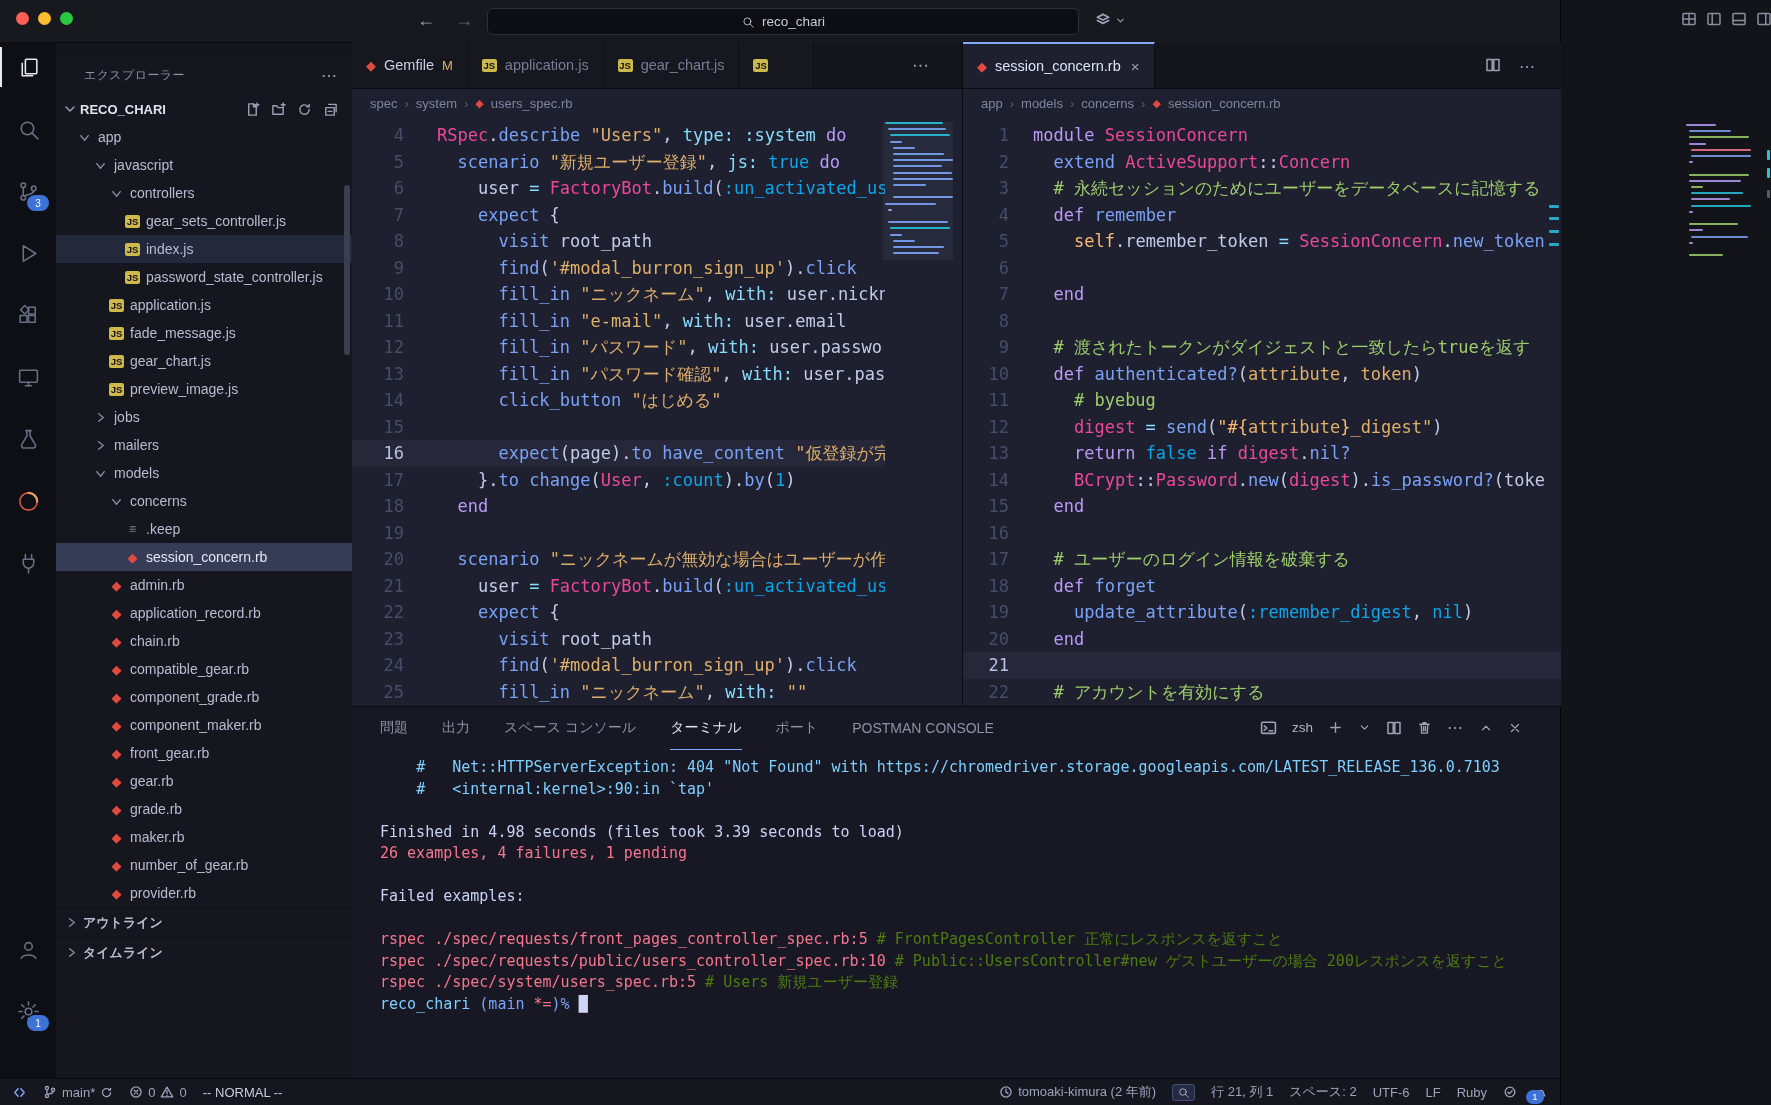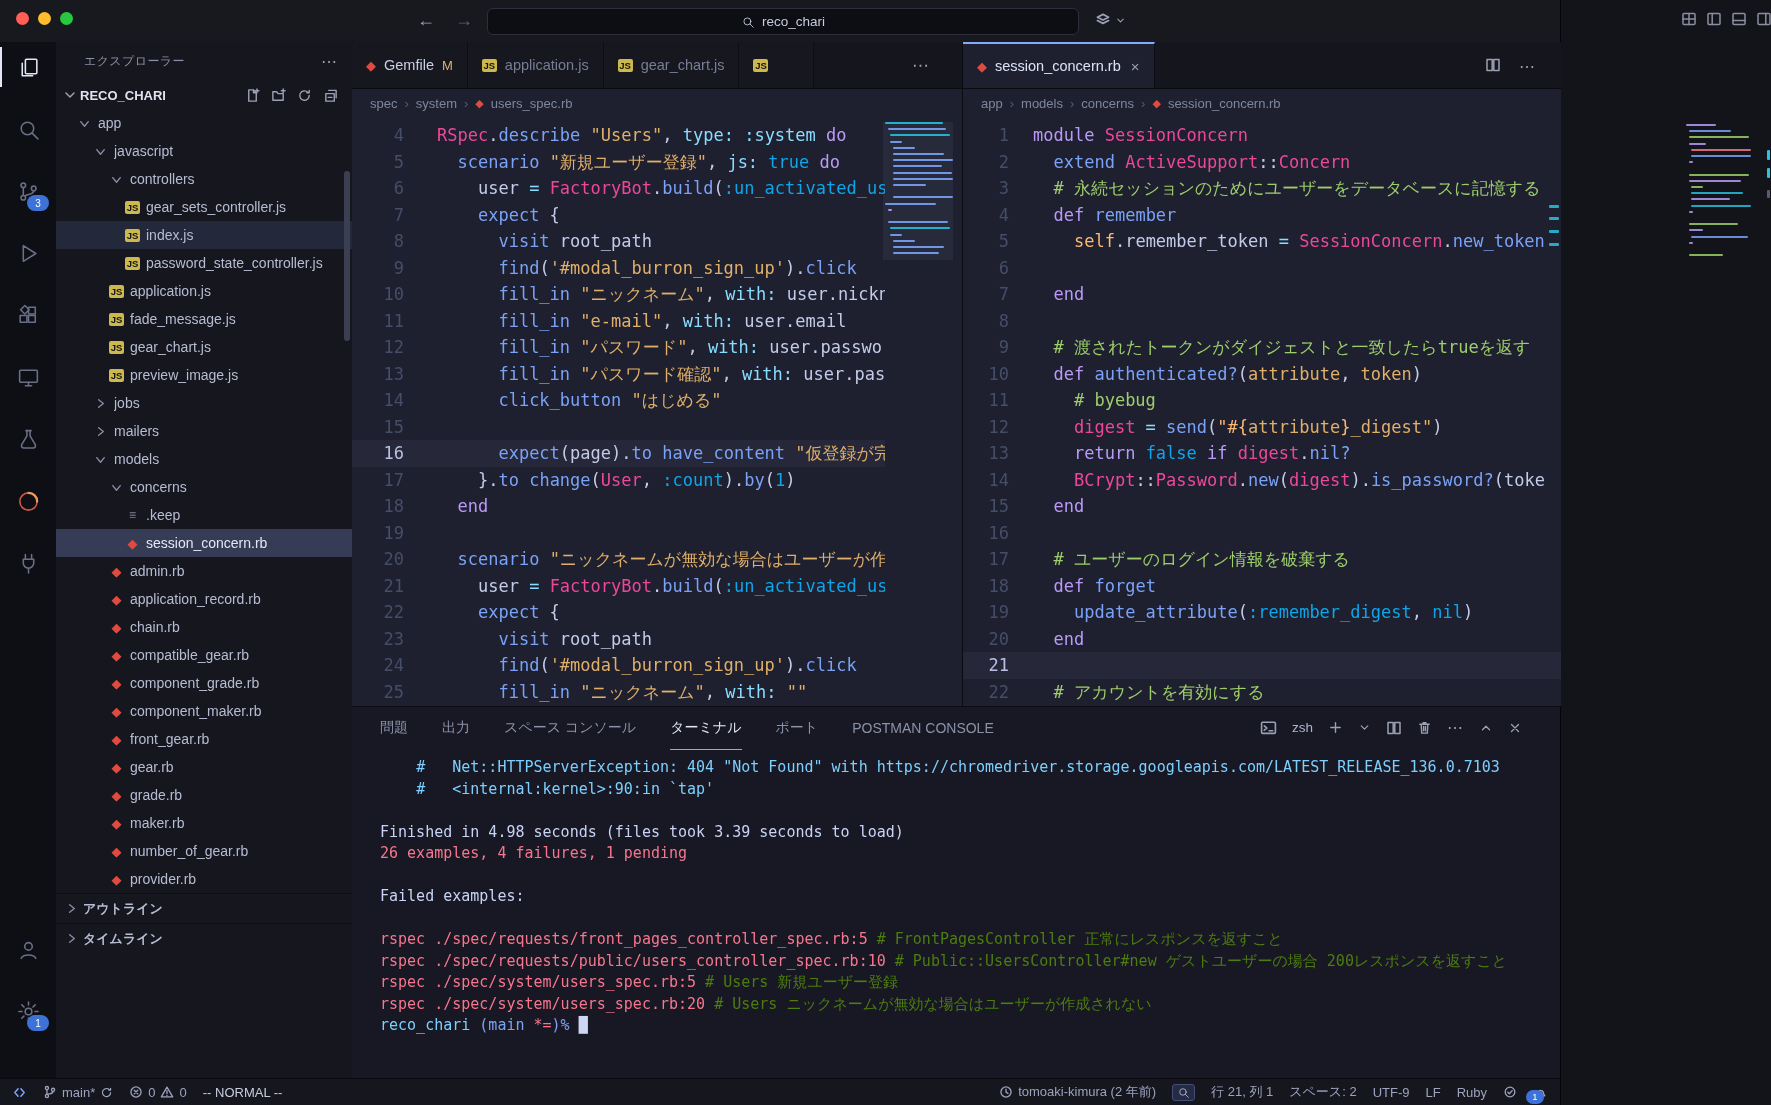"エクスプローラー" .sidebar { top: 41px -> 55px }
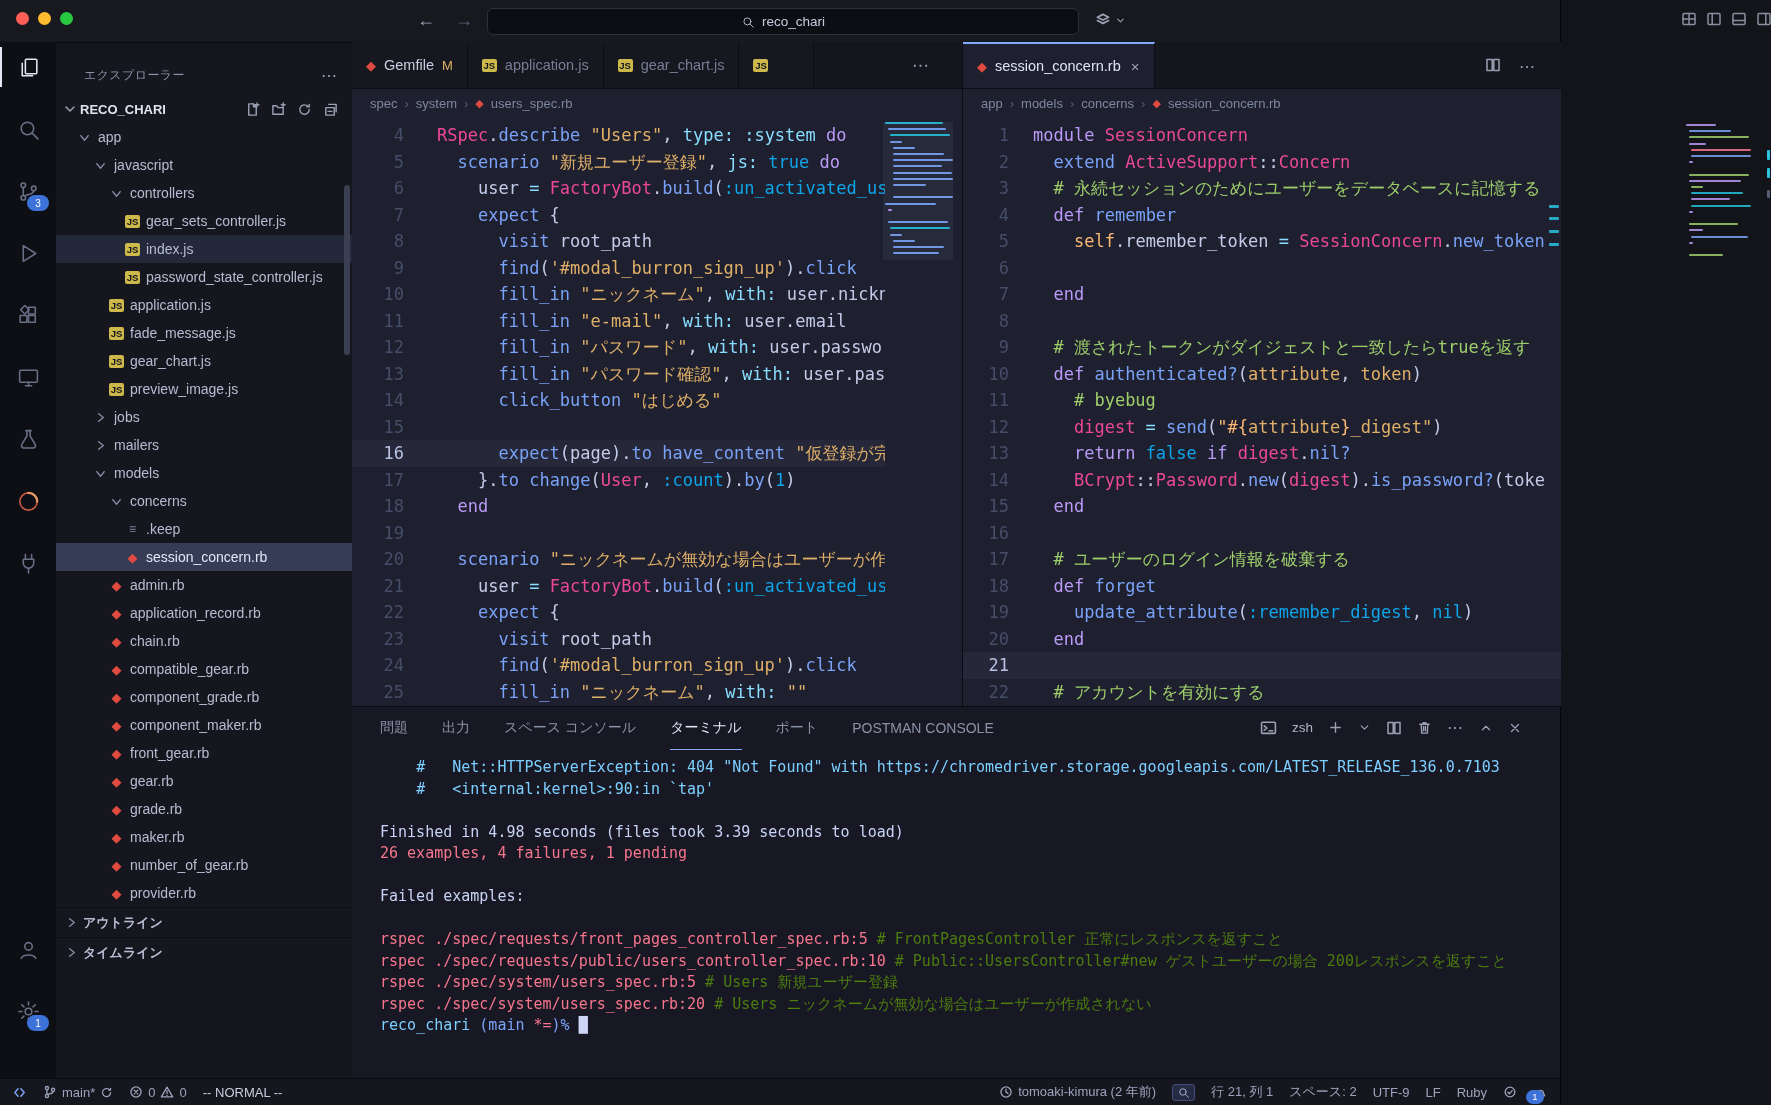"rspec ./spec/system/users_spec.rb:20 #" div.tl { html: <div><span>rspec ./spec/system/users_spec.rb:20</span><span> </span><span># Users ニックネームが無効な場合はユーザーが作成されない</span></div> -> none }
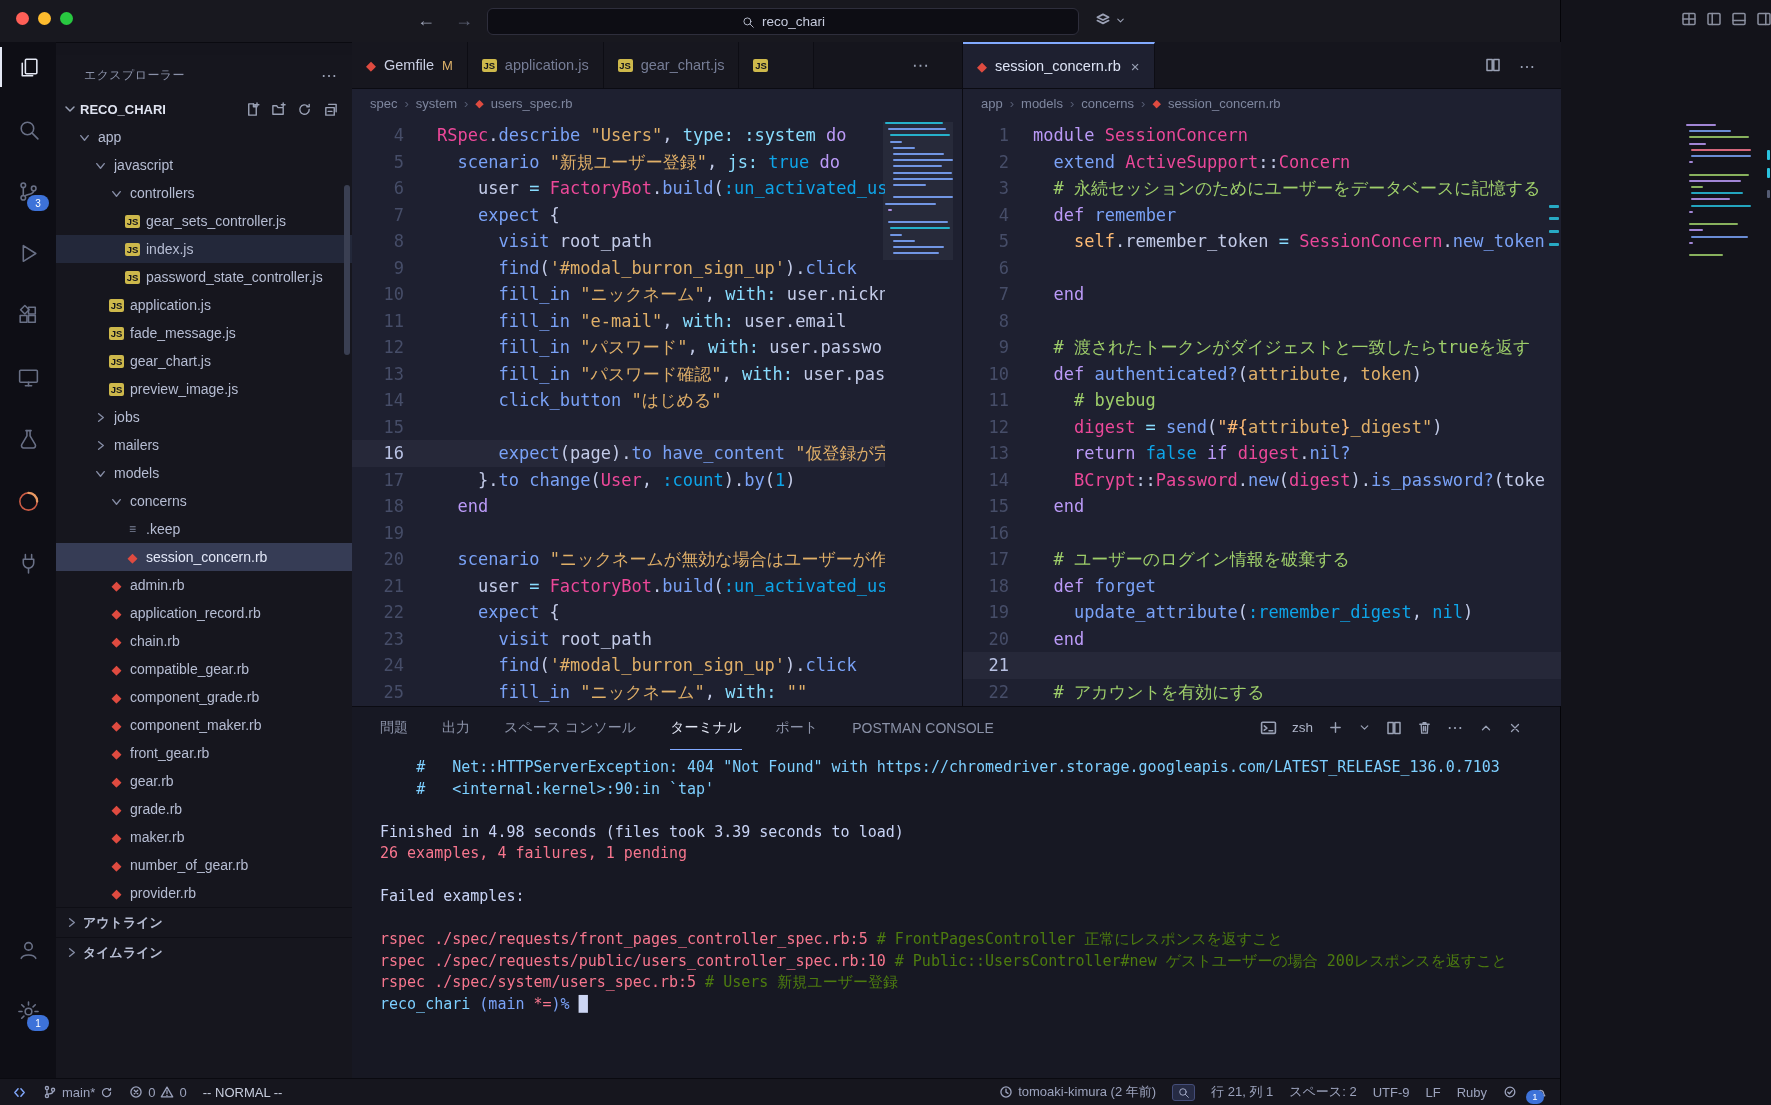"UTF-9" span.sitem { text: UTF-9 -> UTF-6 }
